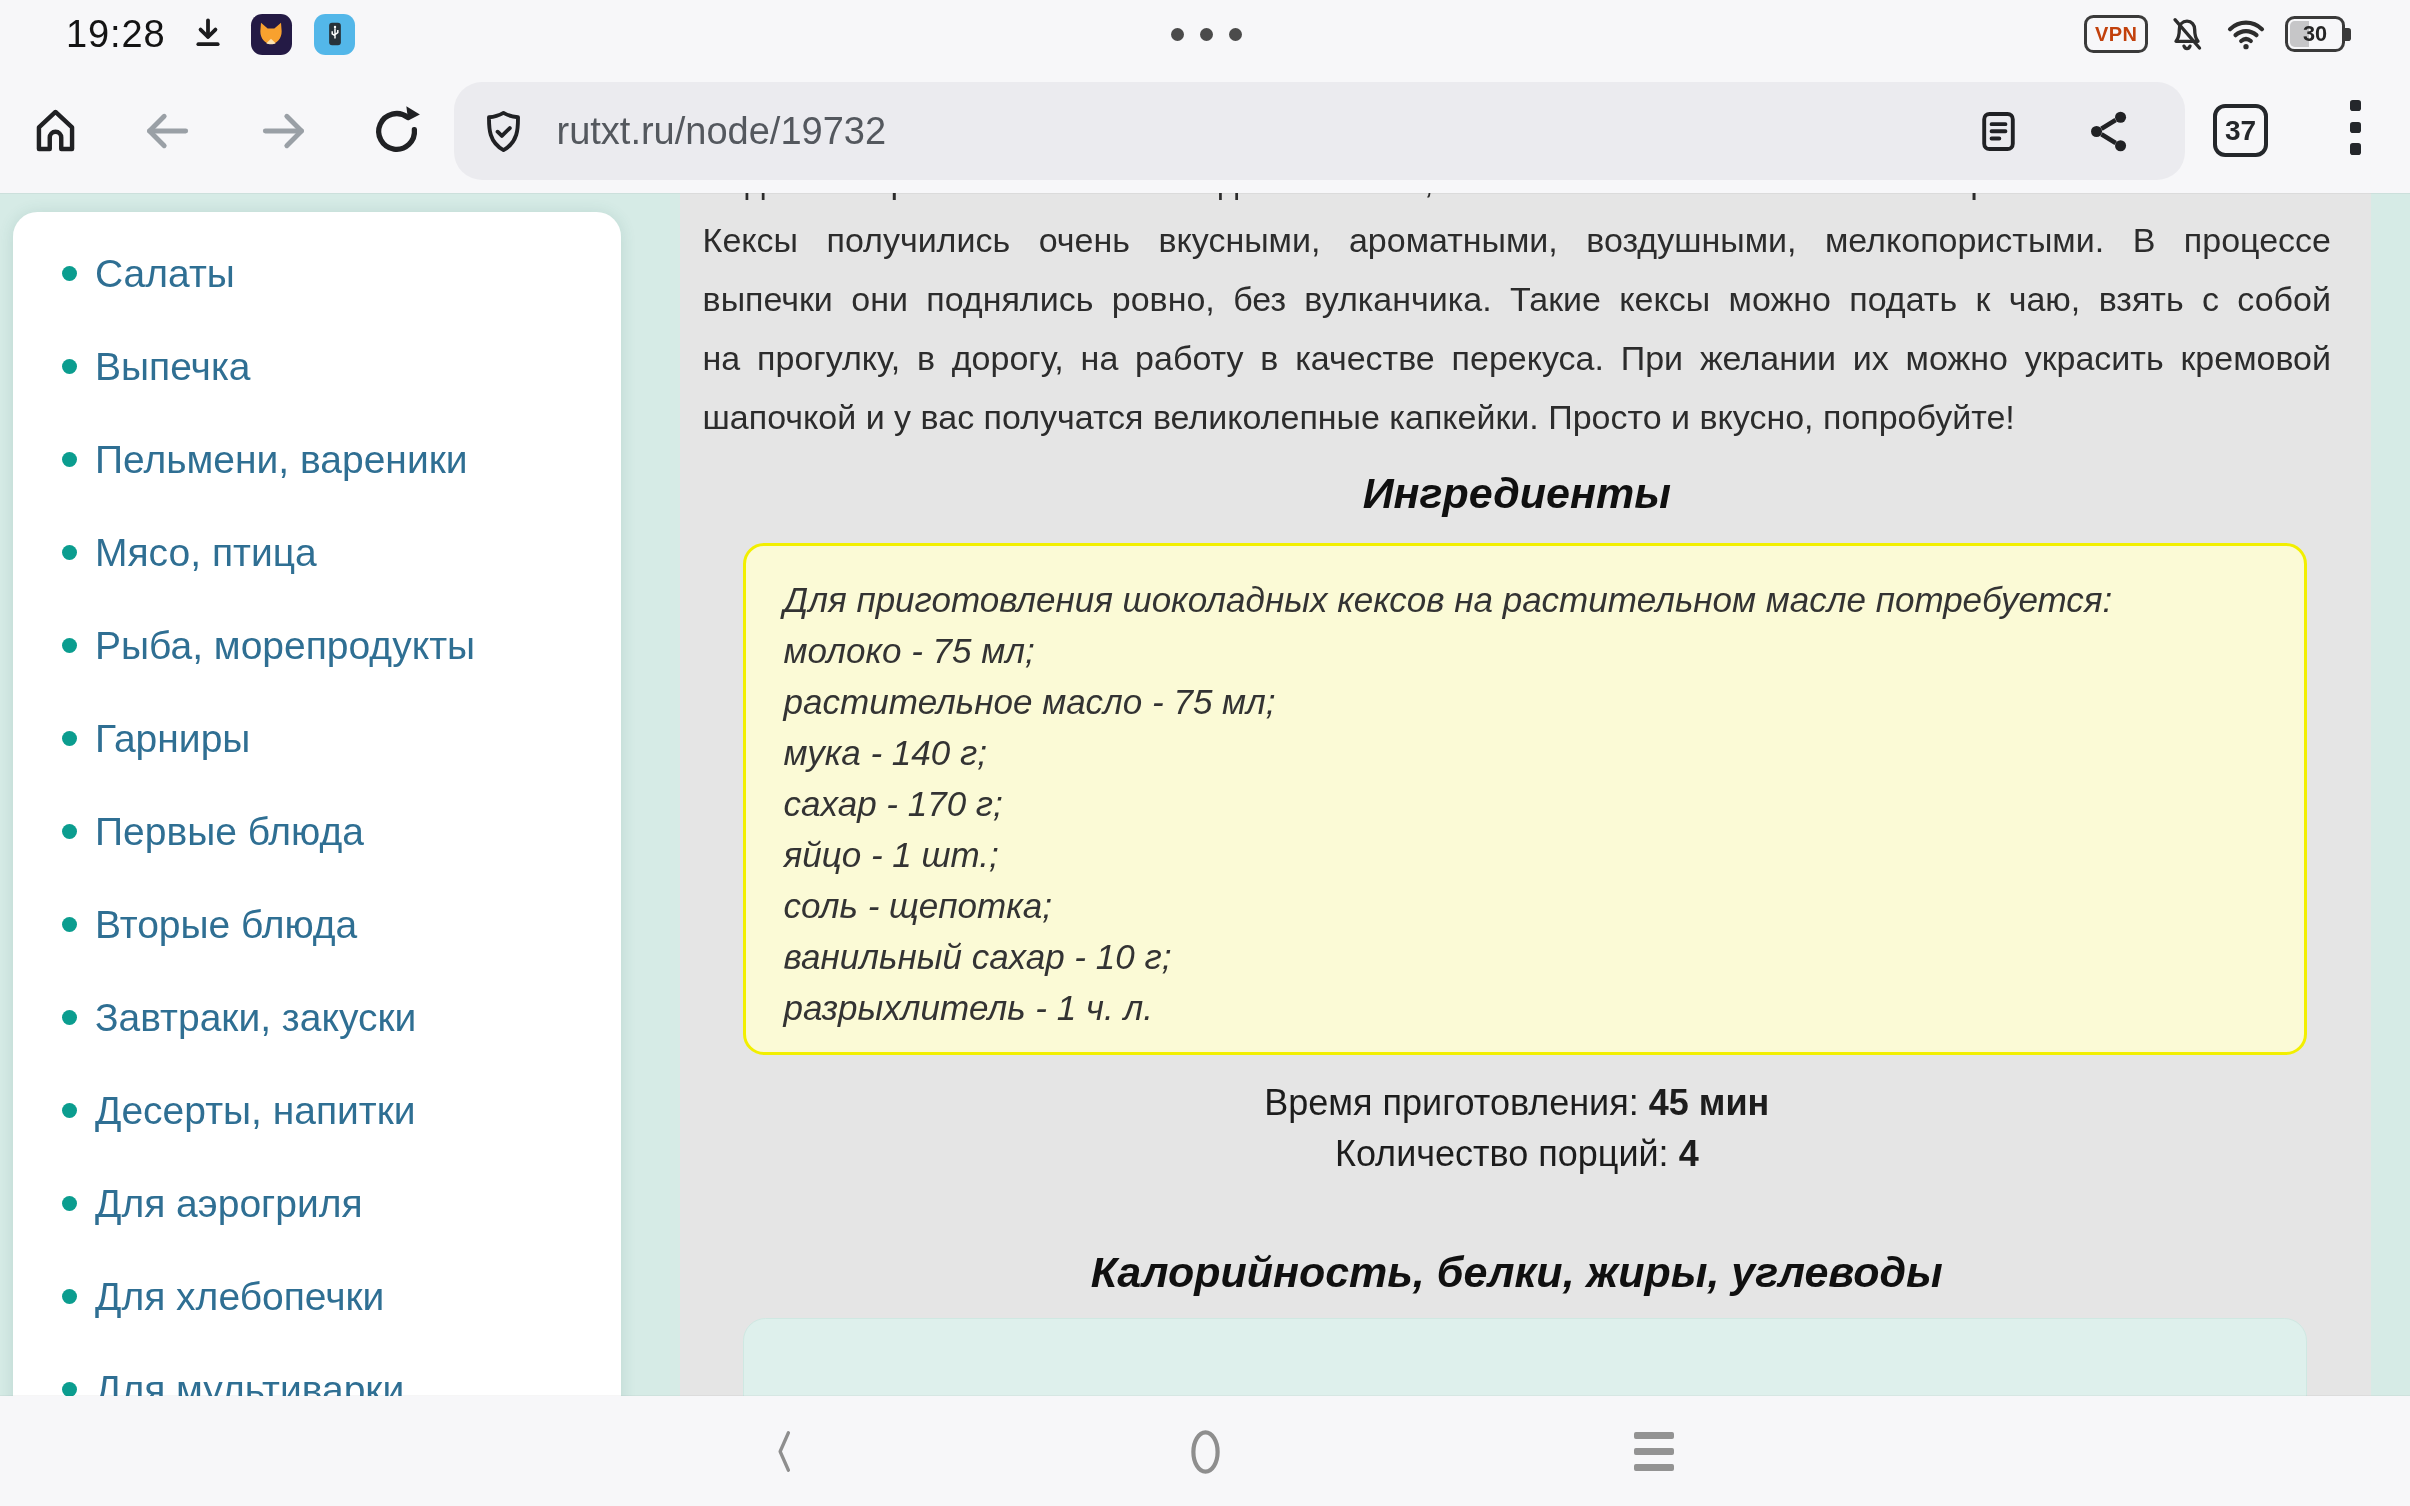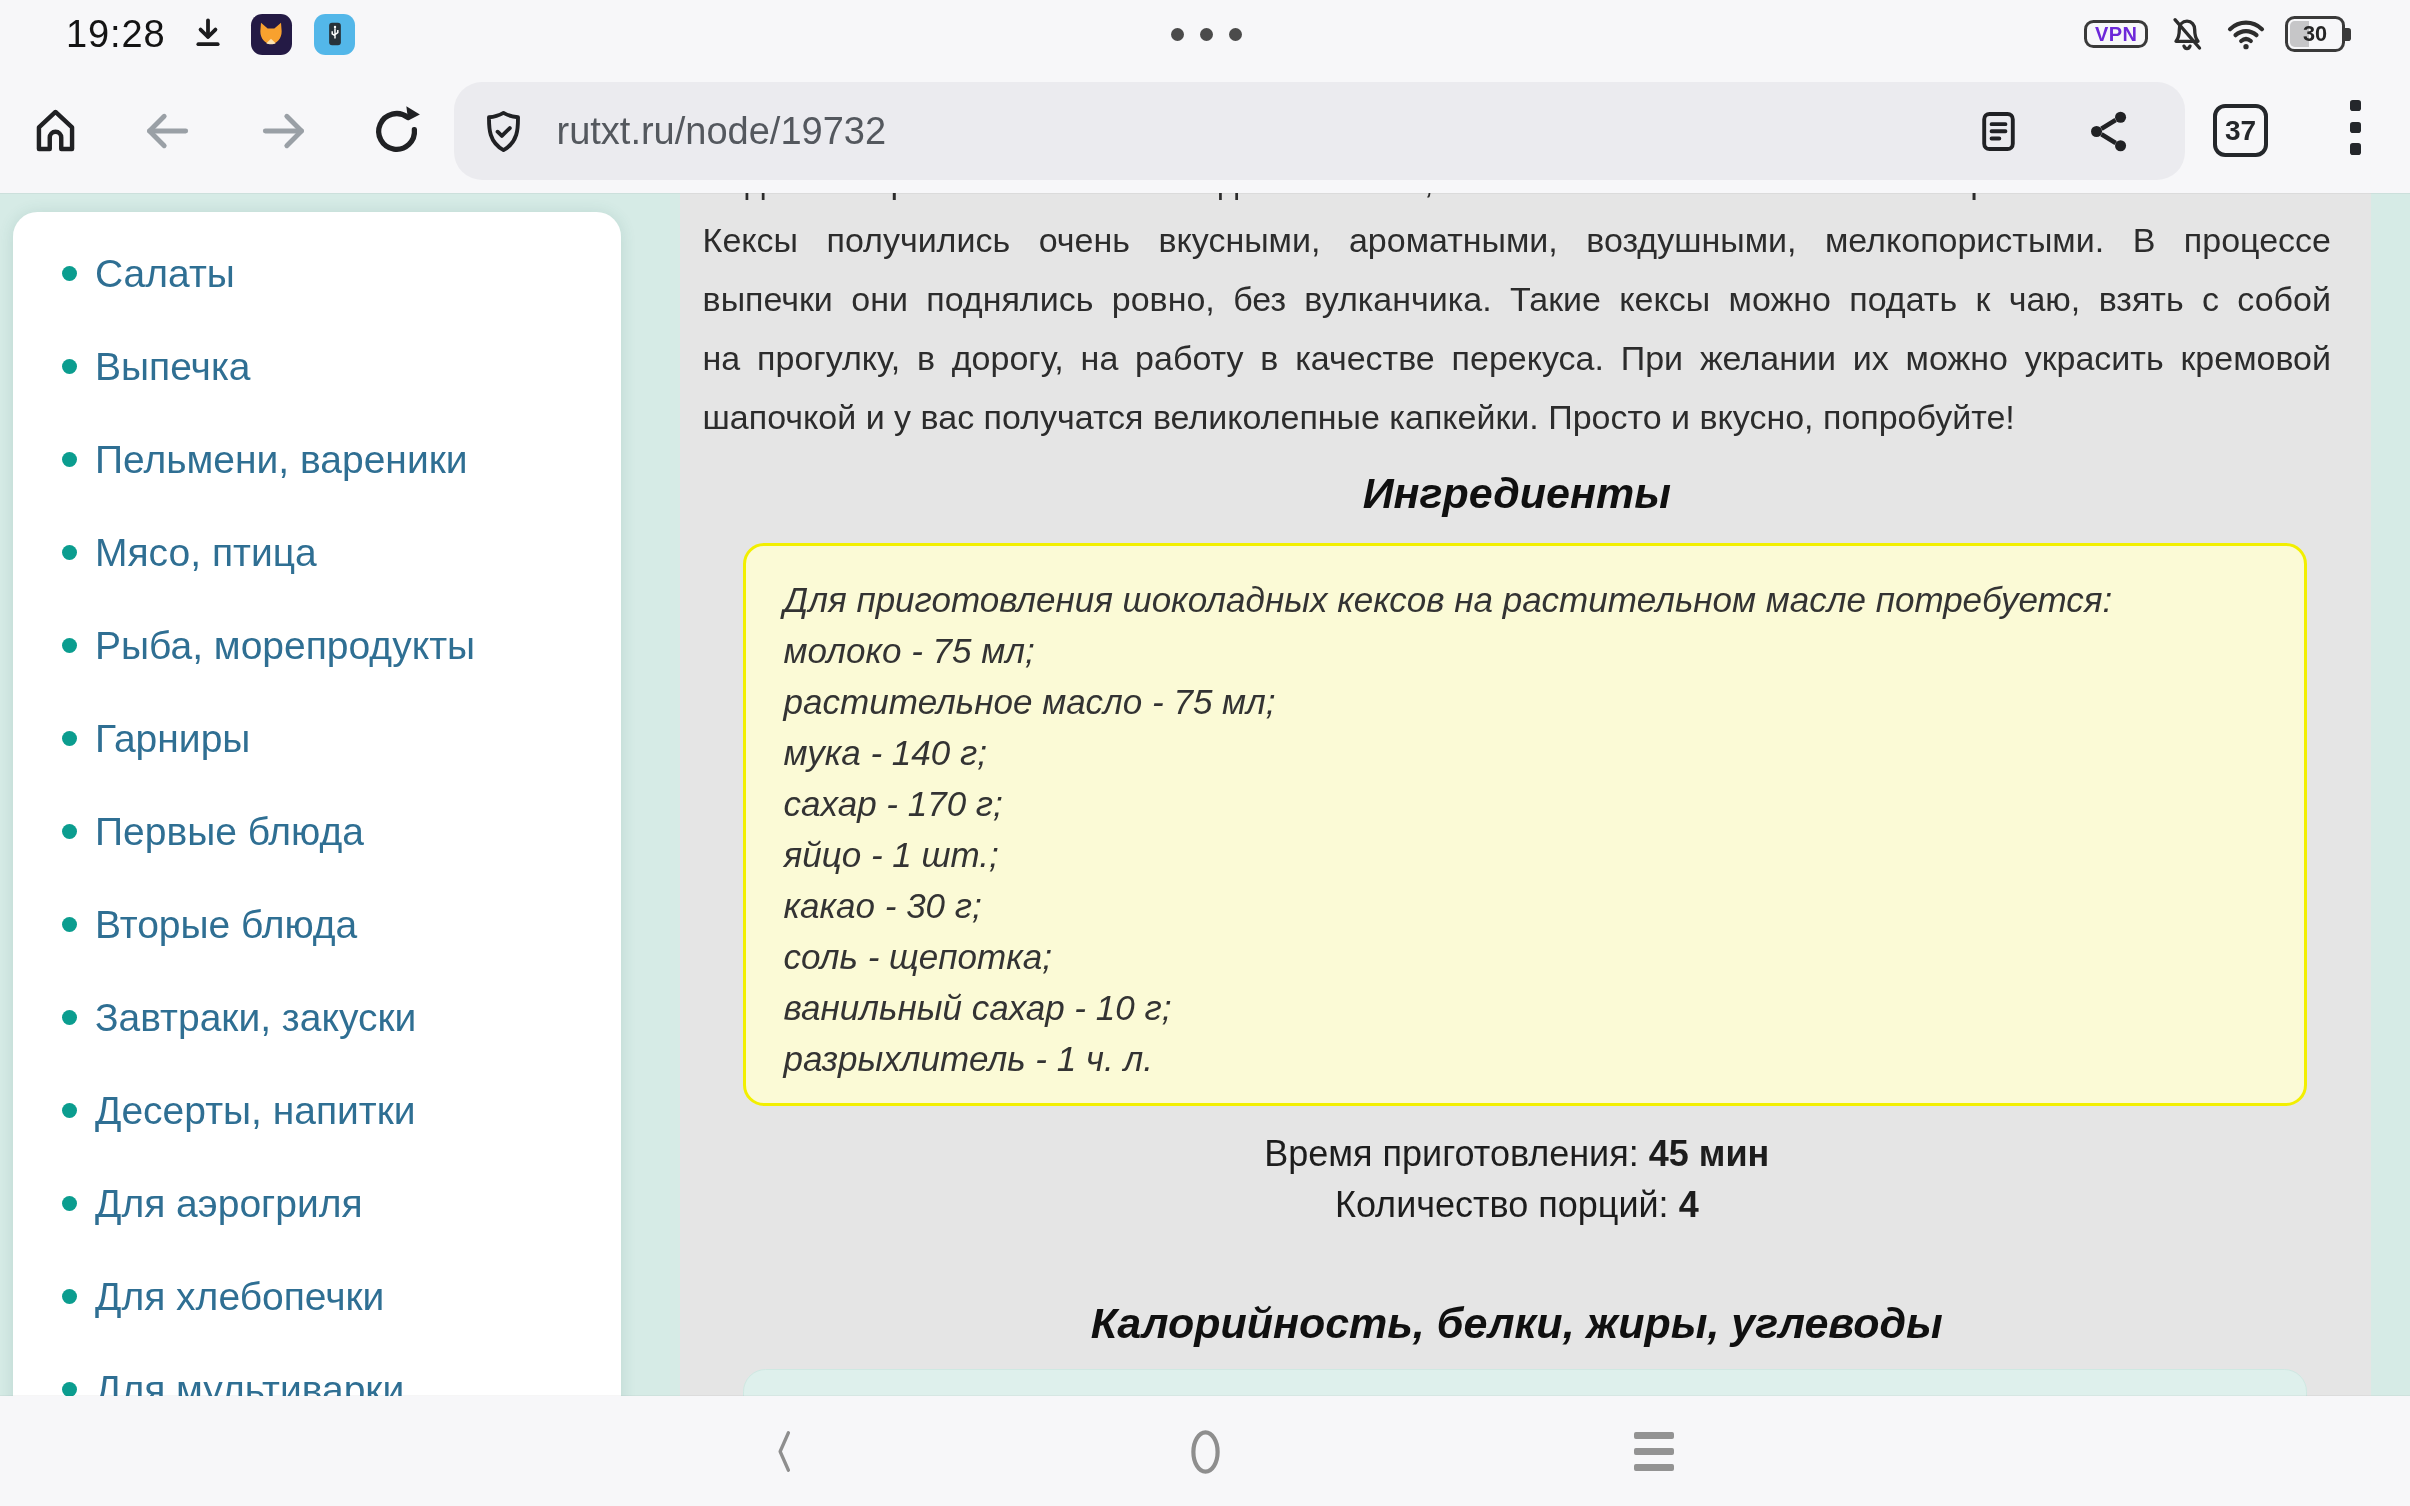"VPN" .vpn-badge { color: #6d28d9 -> #c2410c; height: 28px -> 38px }
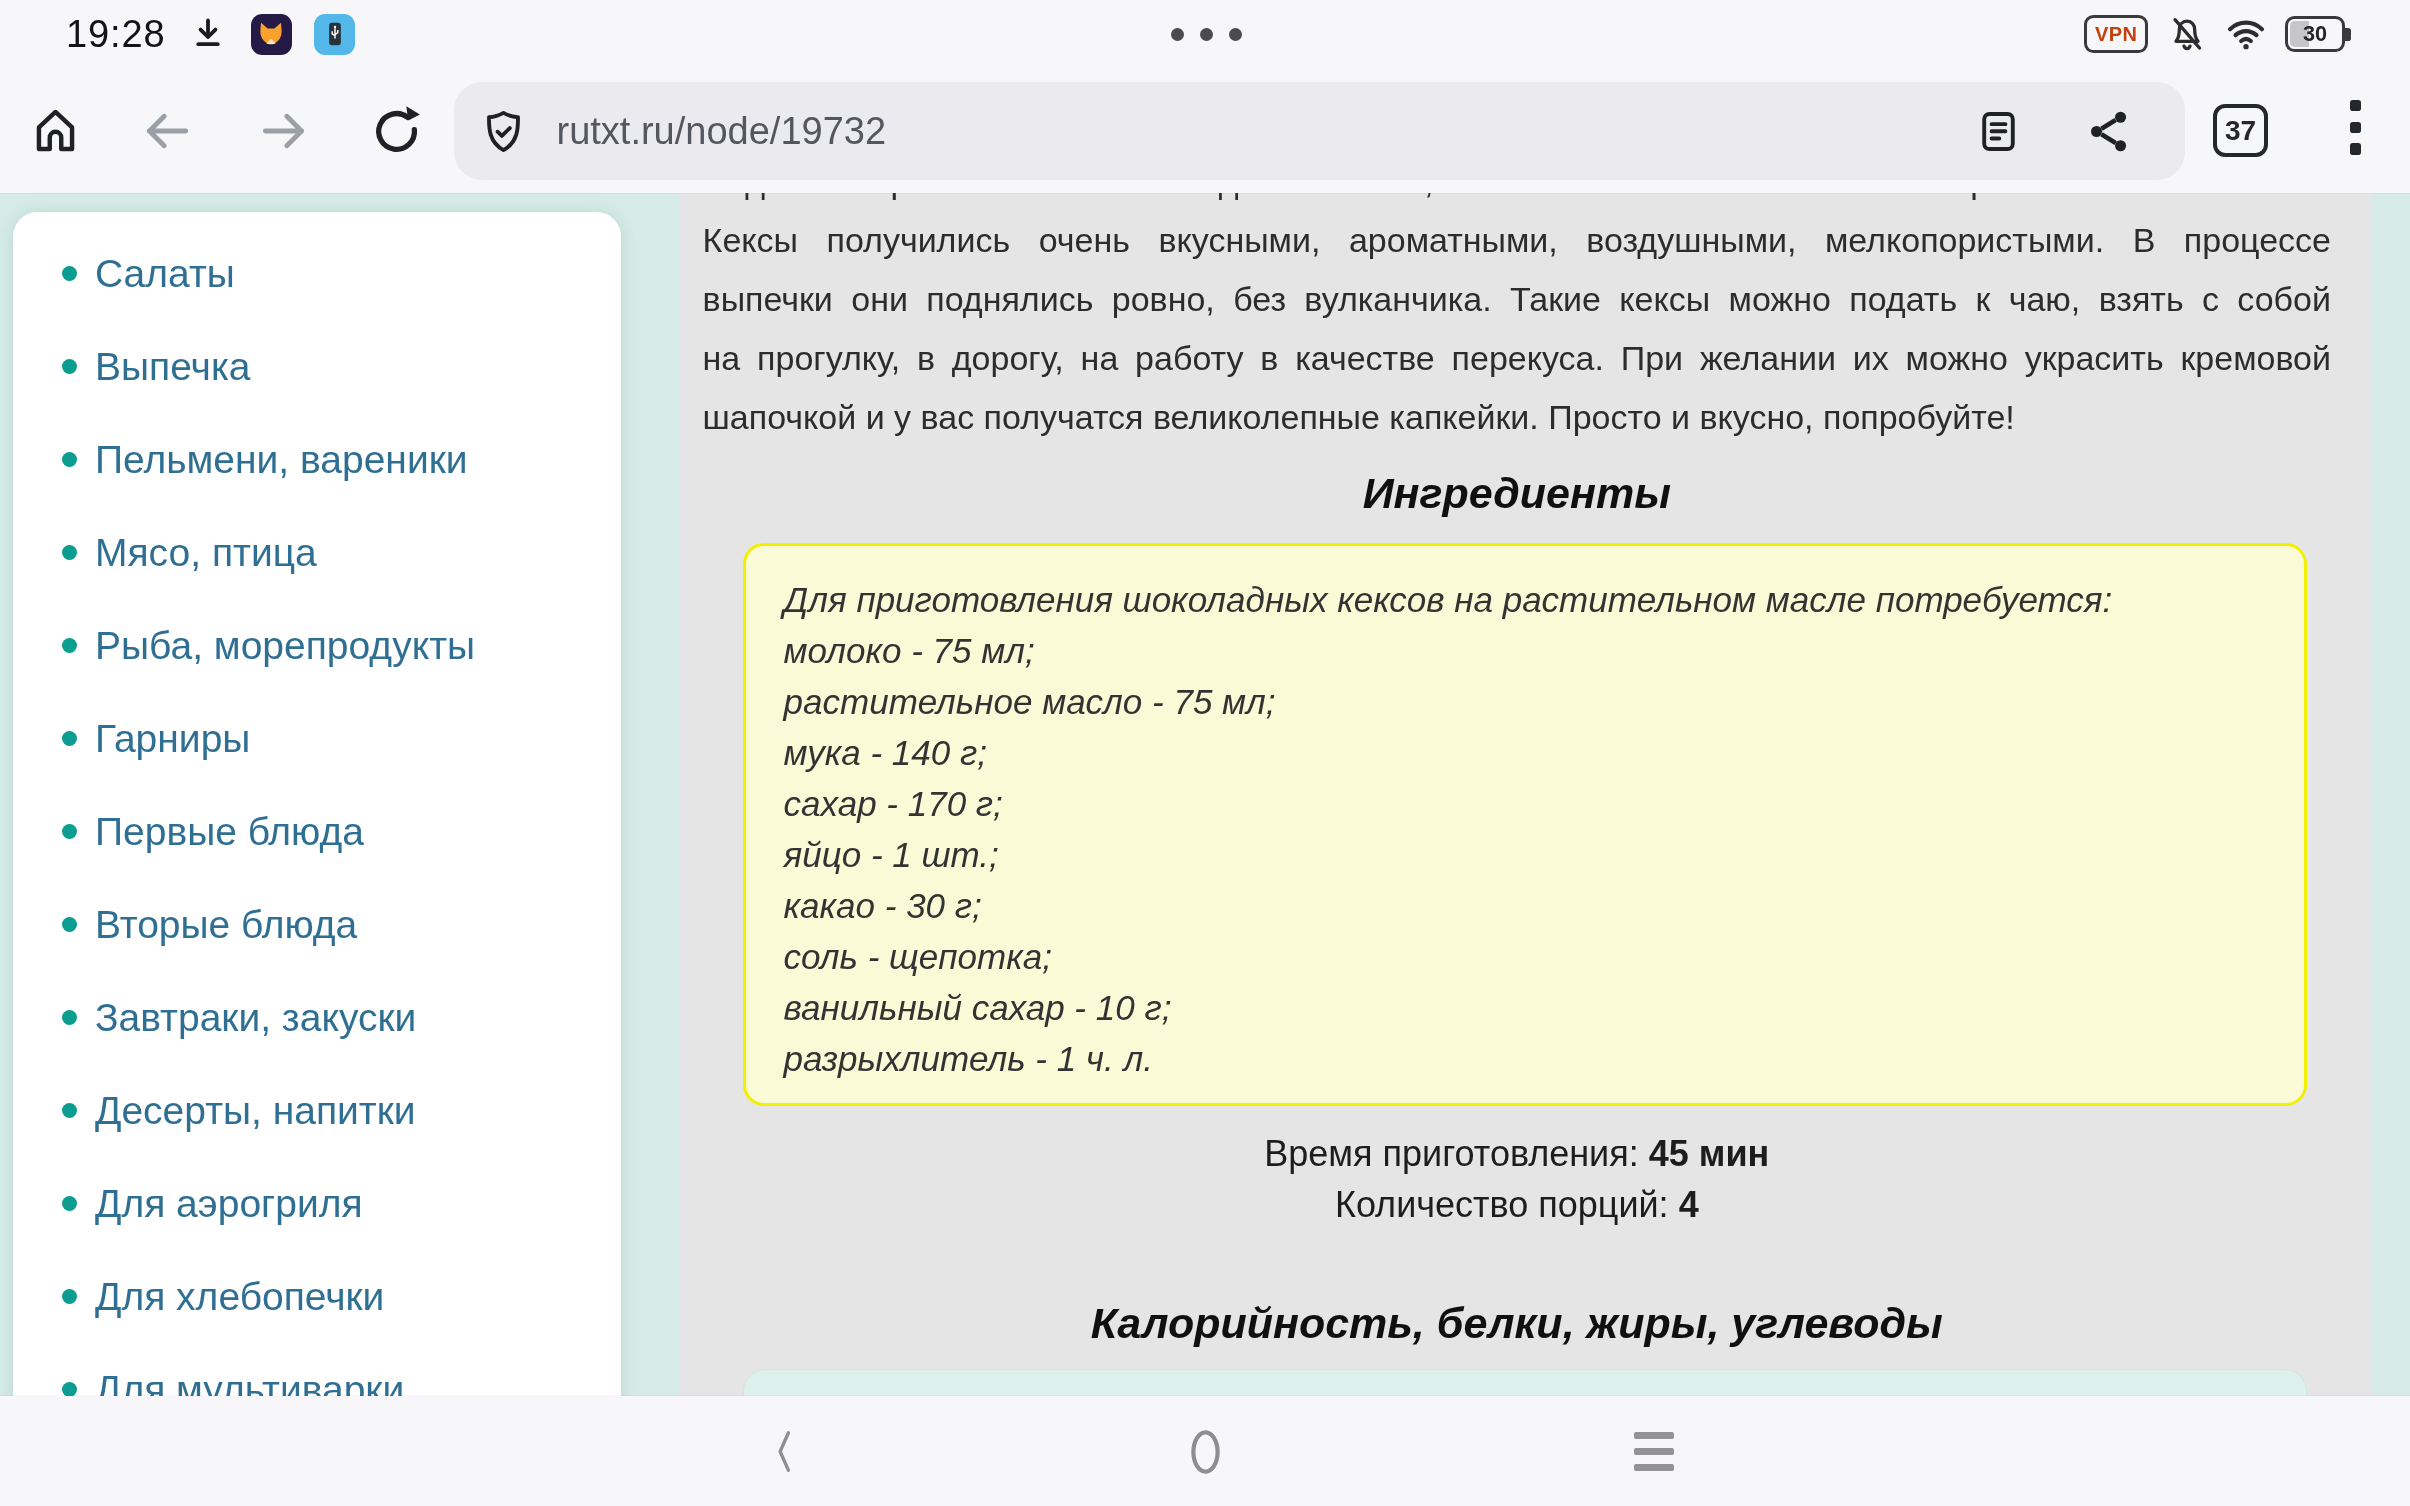"какао - 30 г;" div.ing-line { html: <div>какао - 30 г;</div> -> none }
